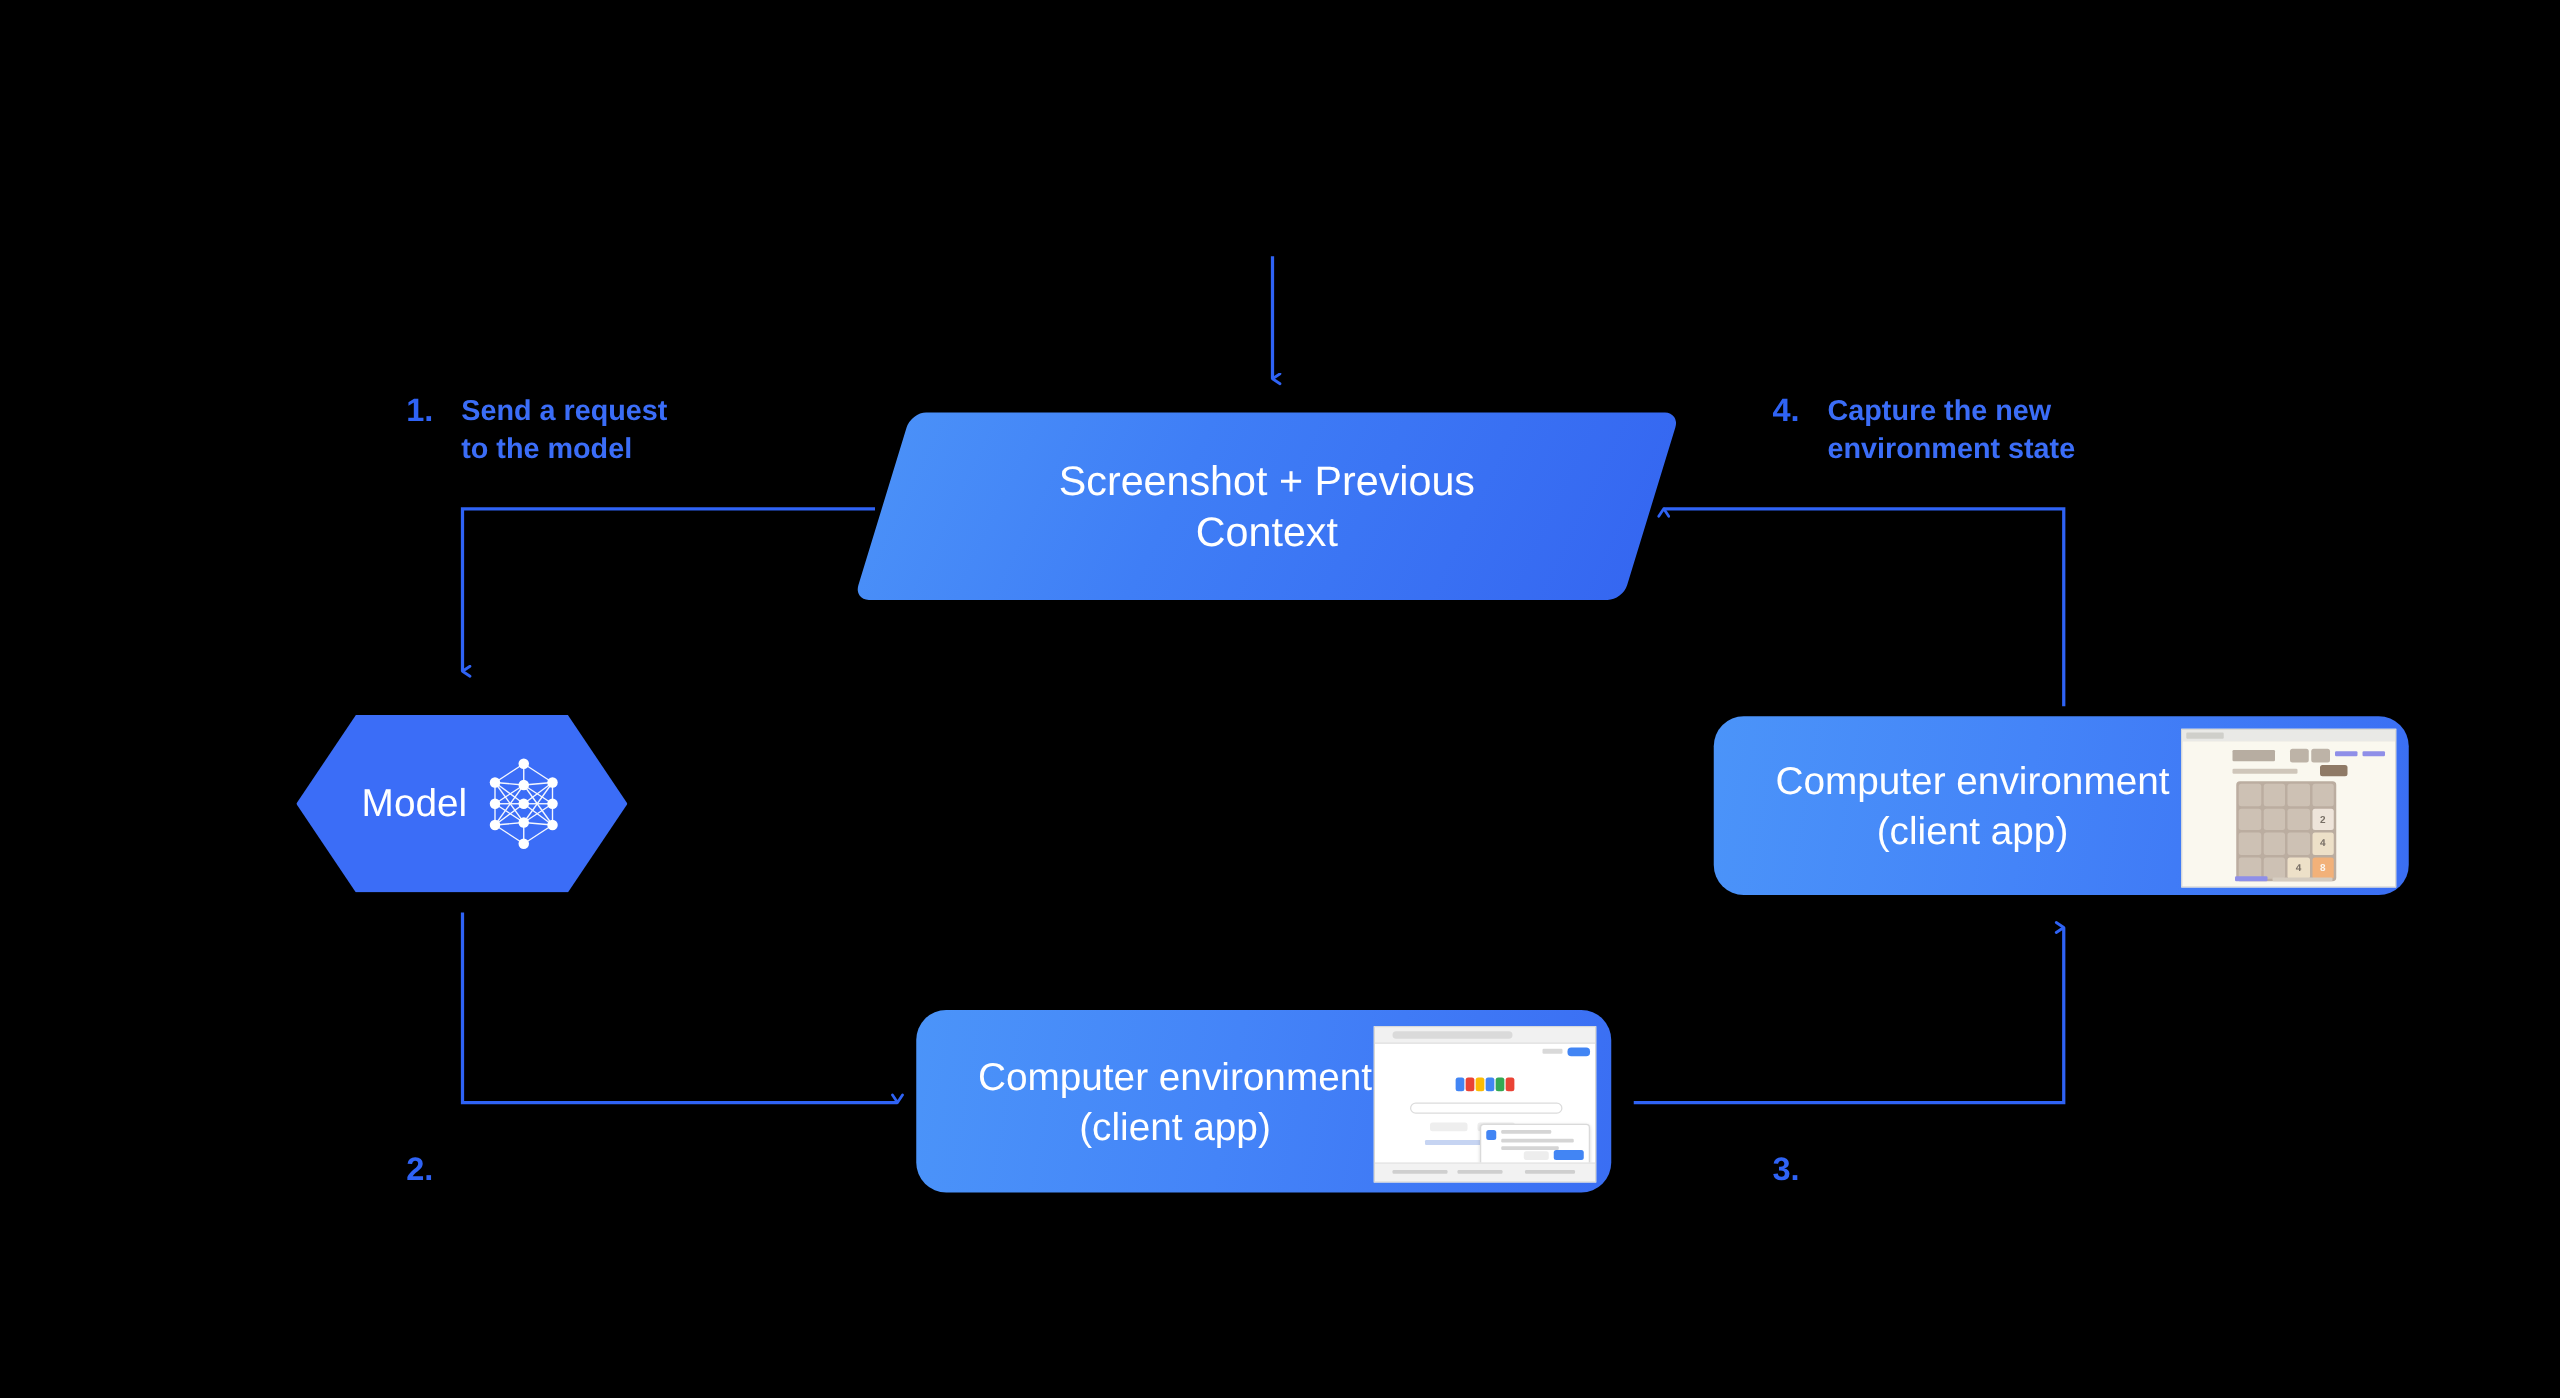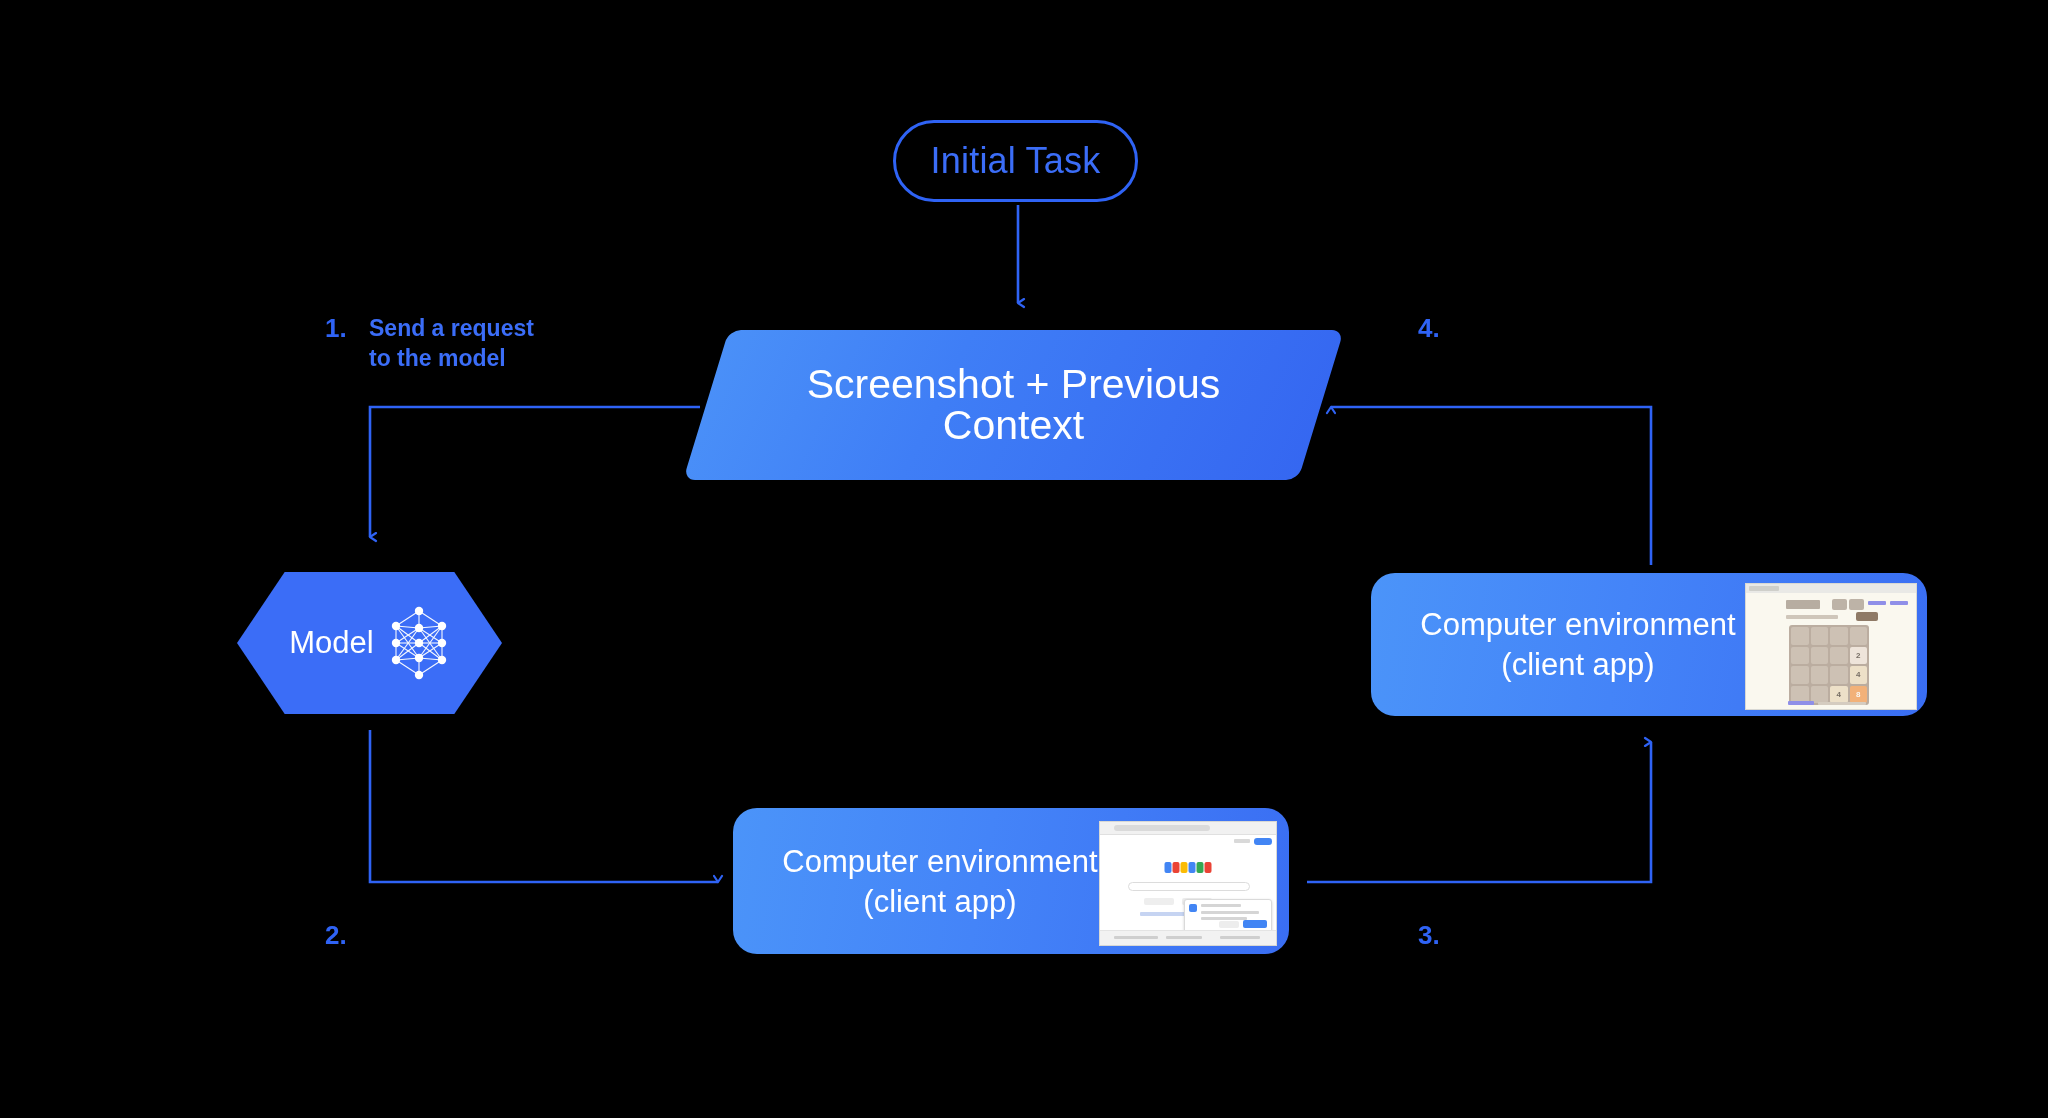"Initial Task" div.pill { html: <div> <div>Initial Task</div> </div> -> none }
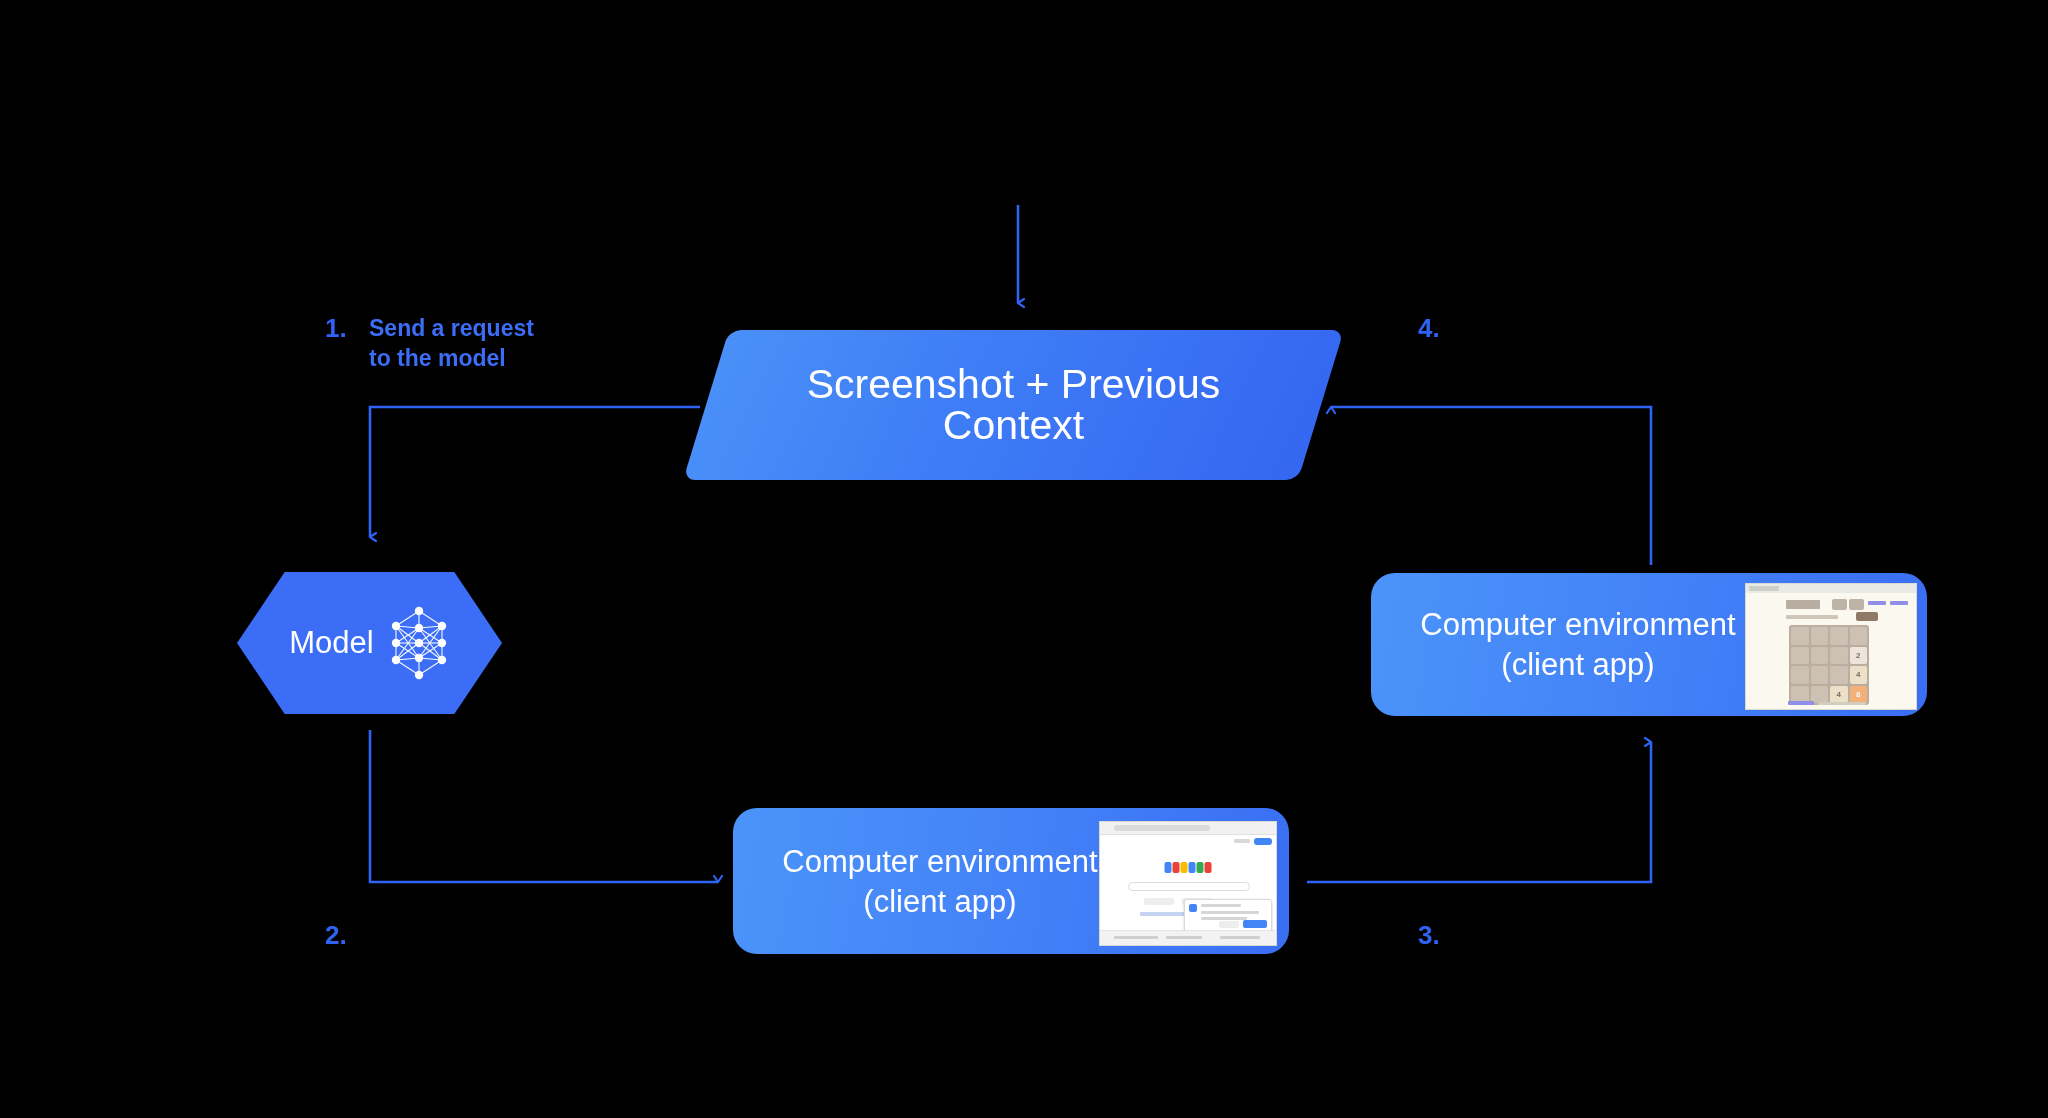"Capture the new" span.step-text { html: none -> <span>Capture the new environment state</span> }
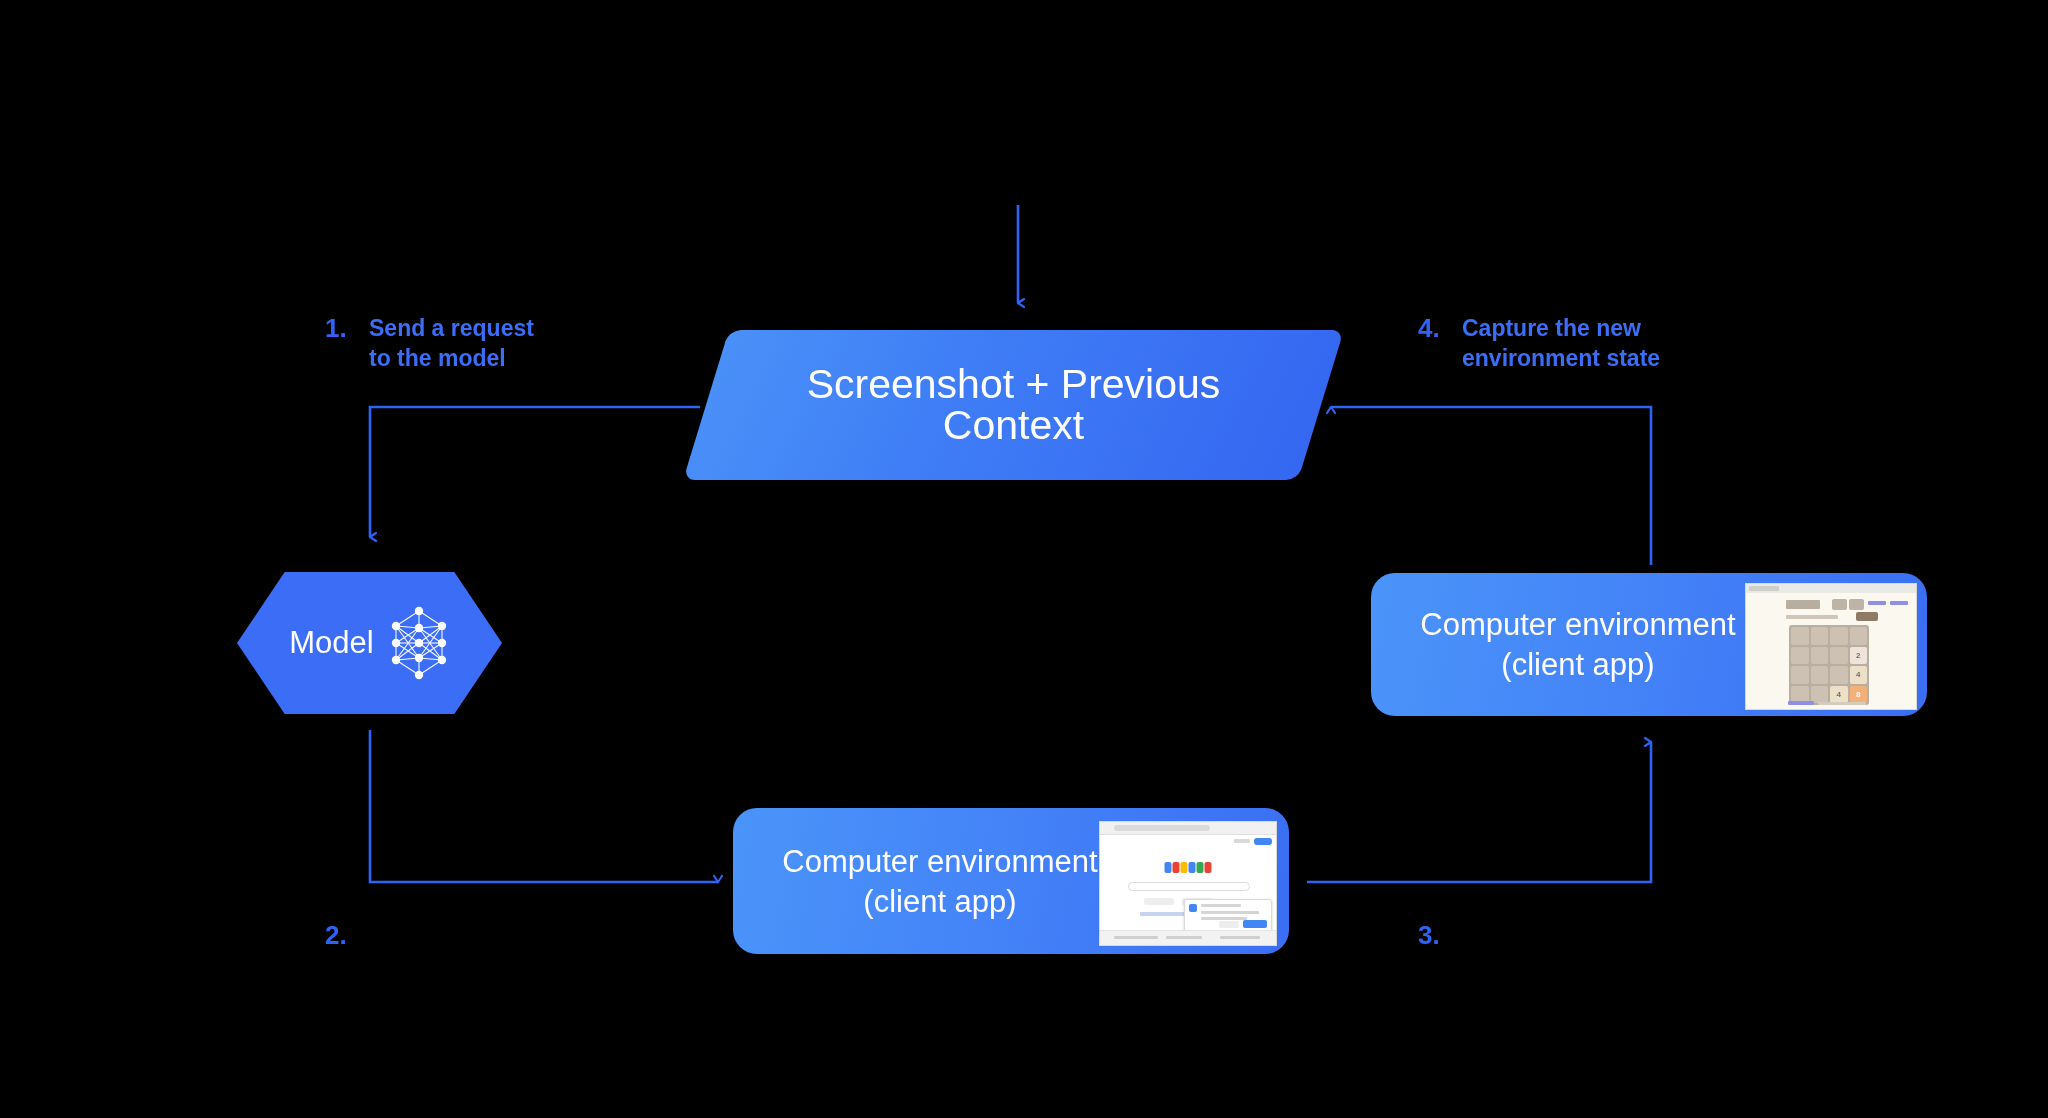"Screenshot + Previous" .parallelogram .ptext { font-size: 41px -> 33px }
